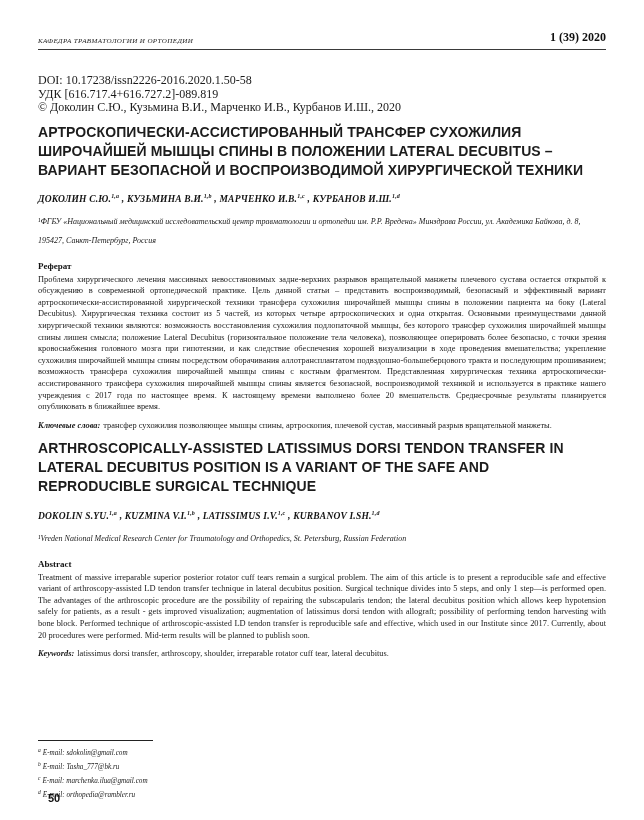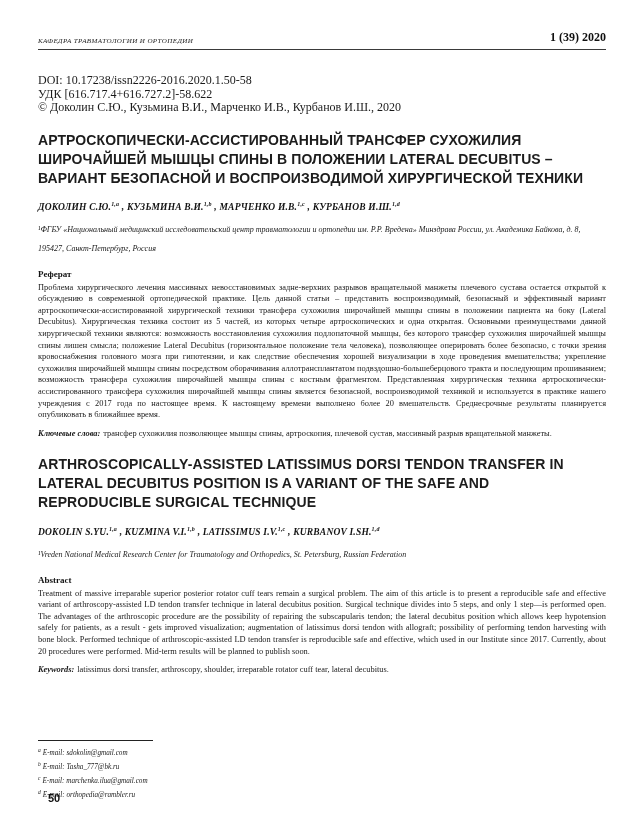"УДК [616.717.4+616.727.2]-58.622" p { text: -58.622 -> -089.819 }
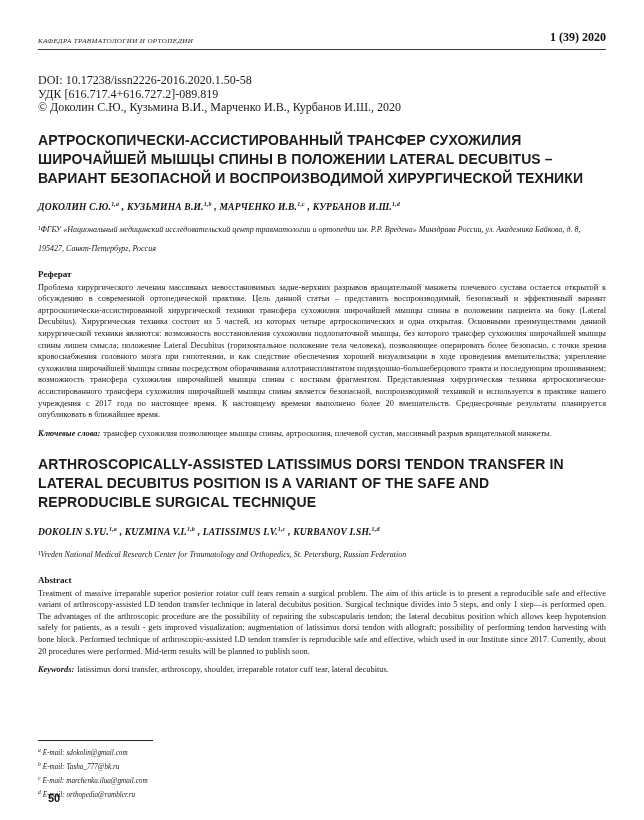"АРТРОСКОПИЧЕСКИ-АССИСТИРОВАННЫЙ ТРАНСФЕР" .title { margin-top: 16px -> 8px }
